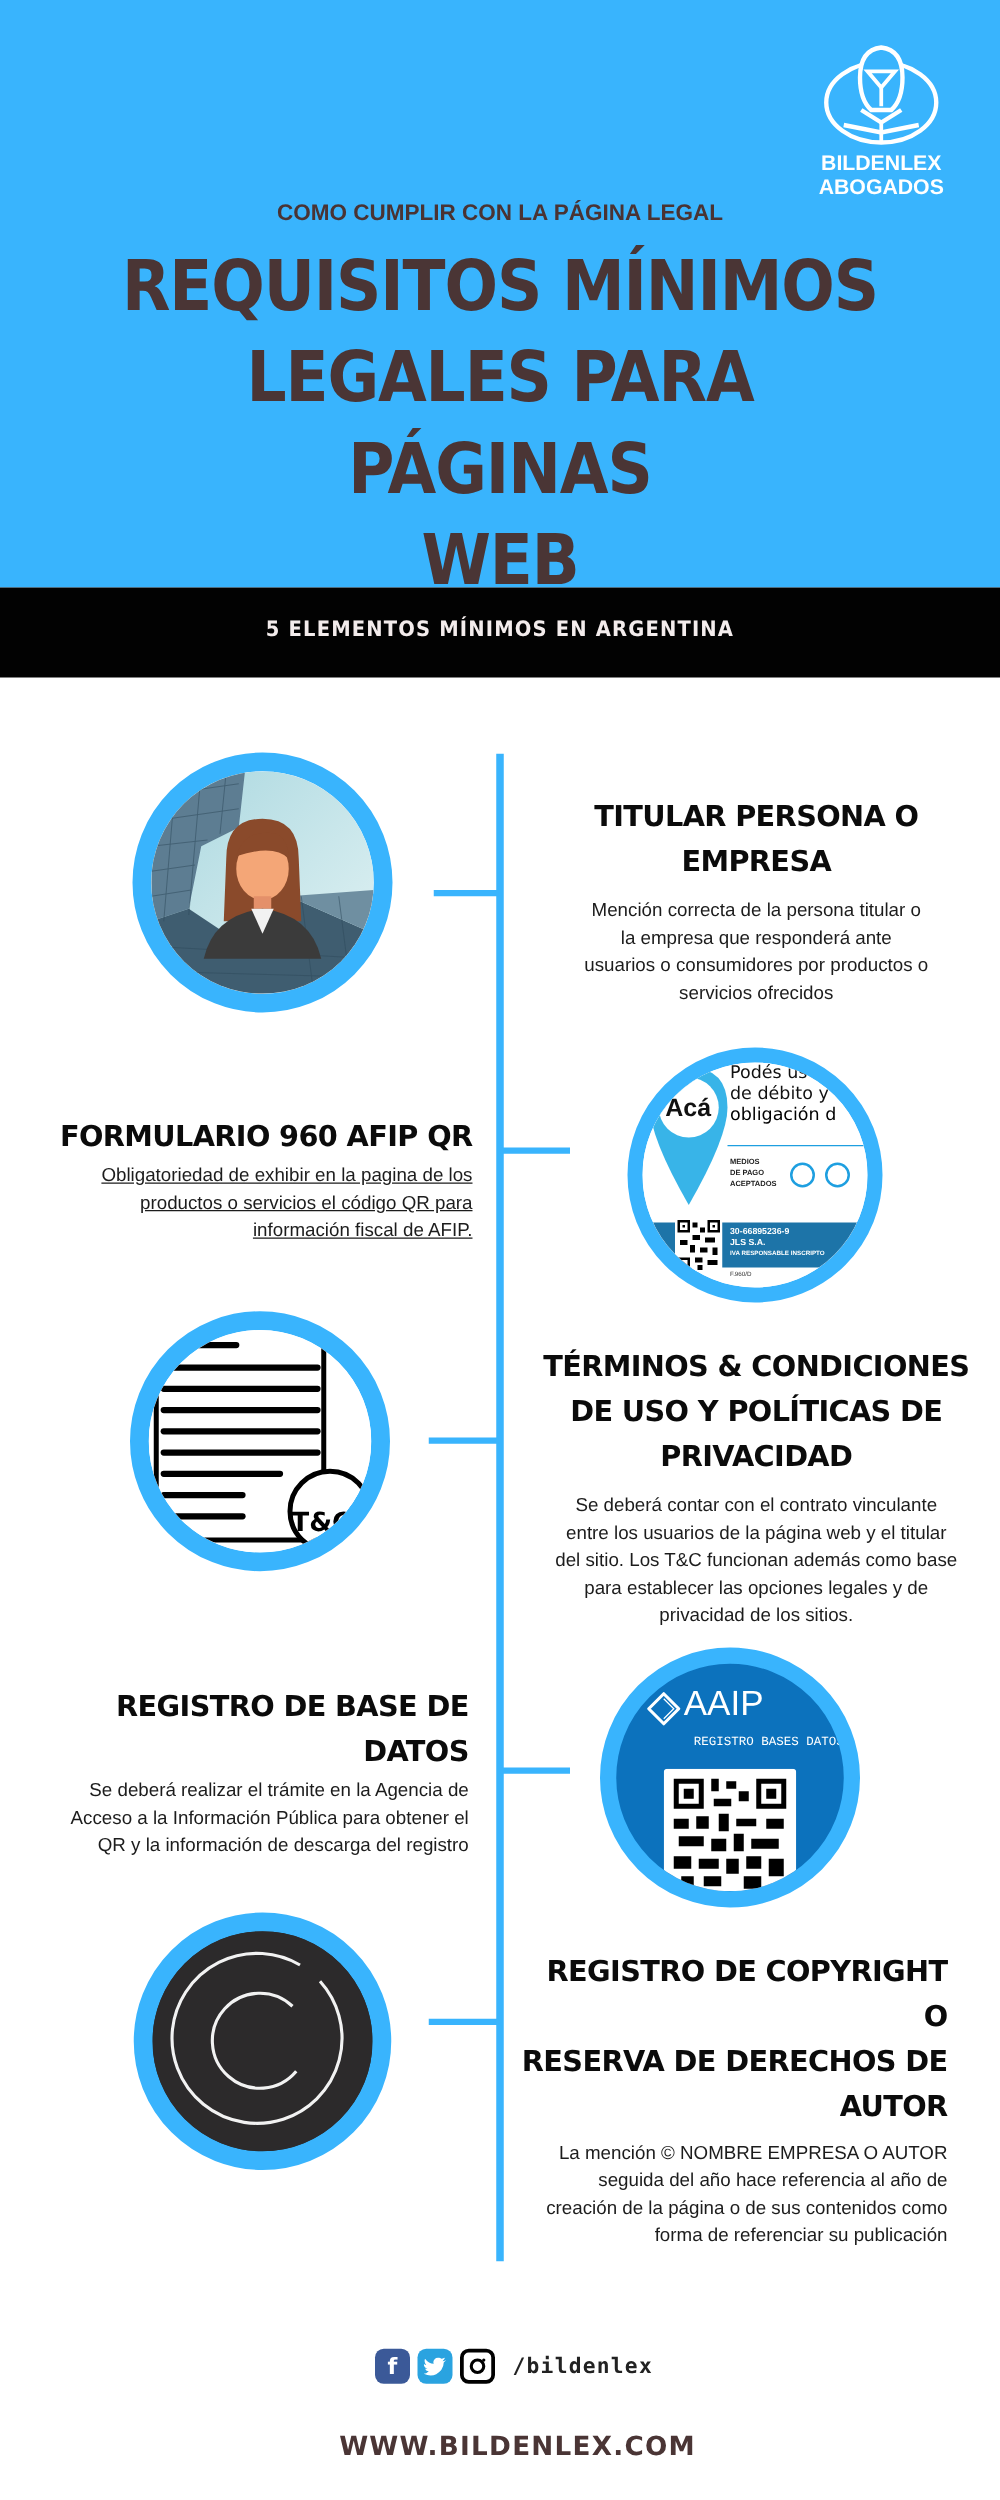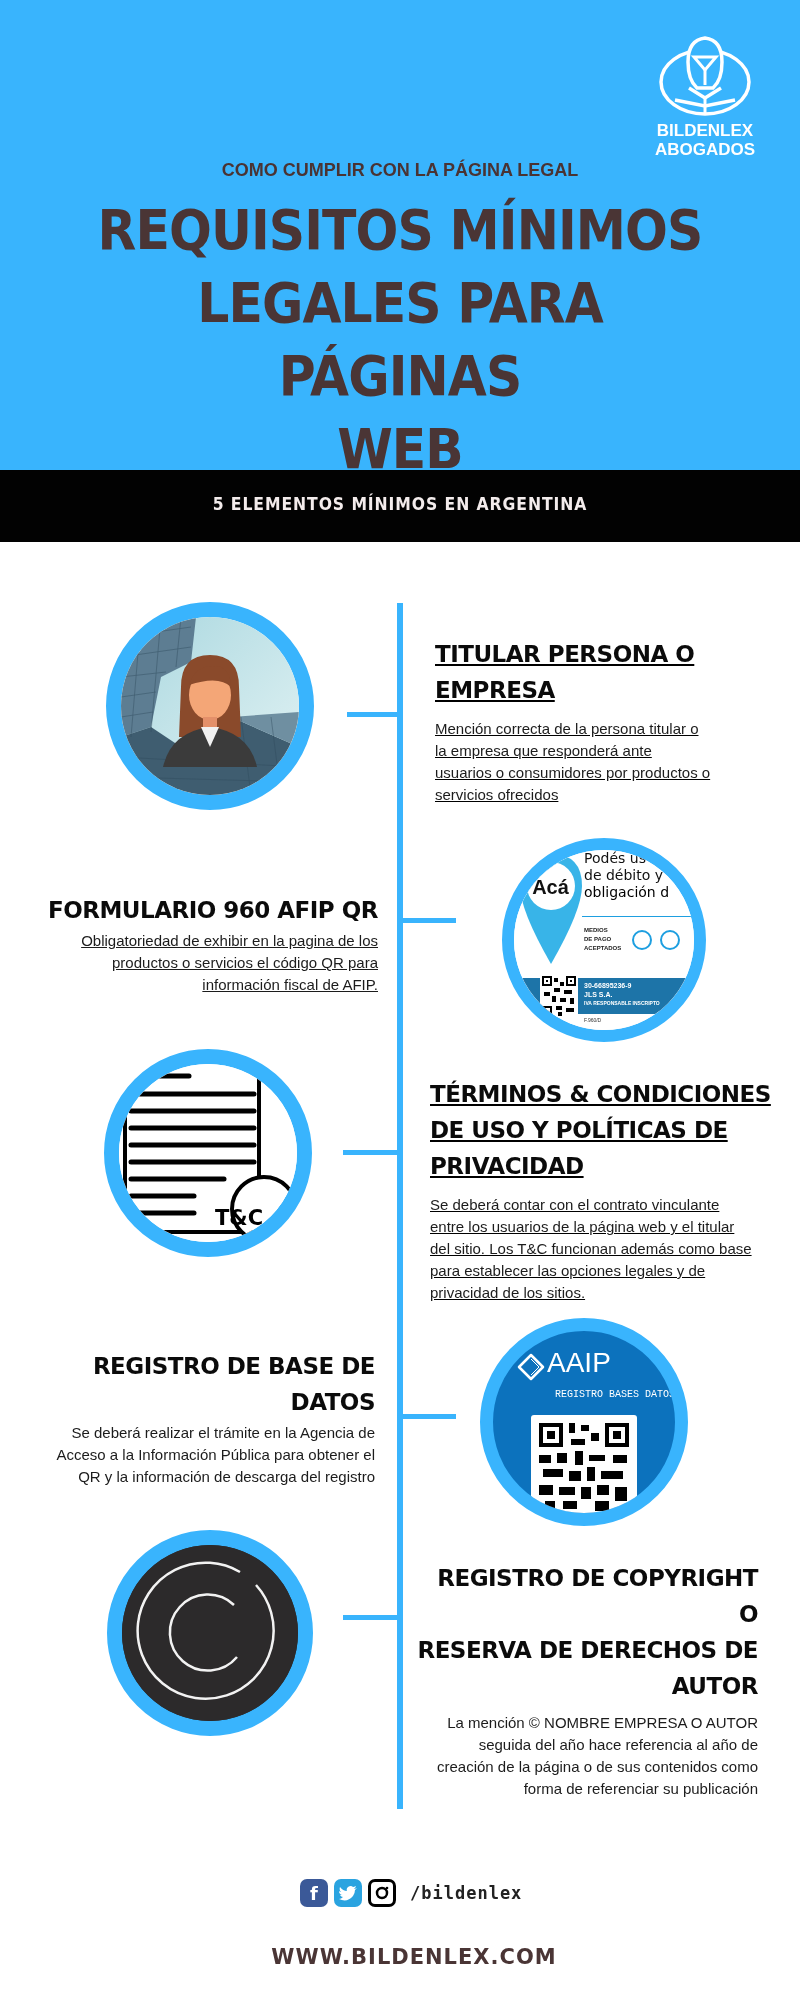"TITULAR PERSONA O" .right-col { text-align: left -> center; text-decoration: underline -> none }
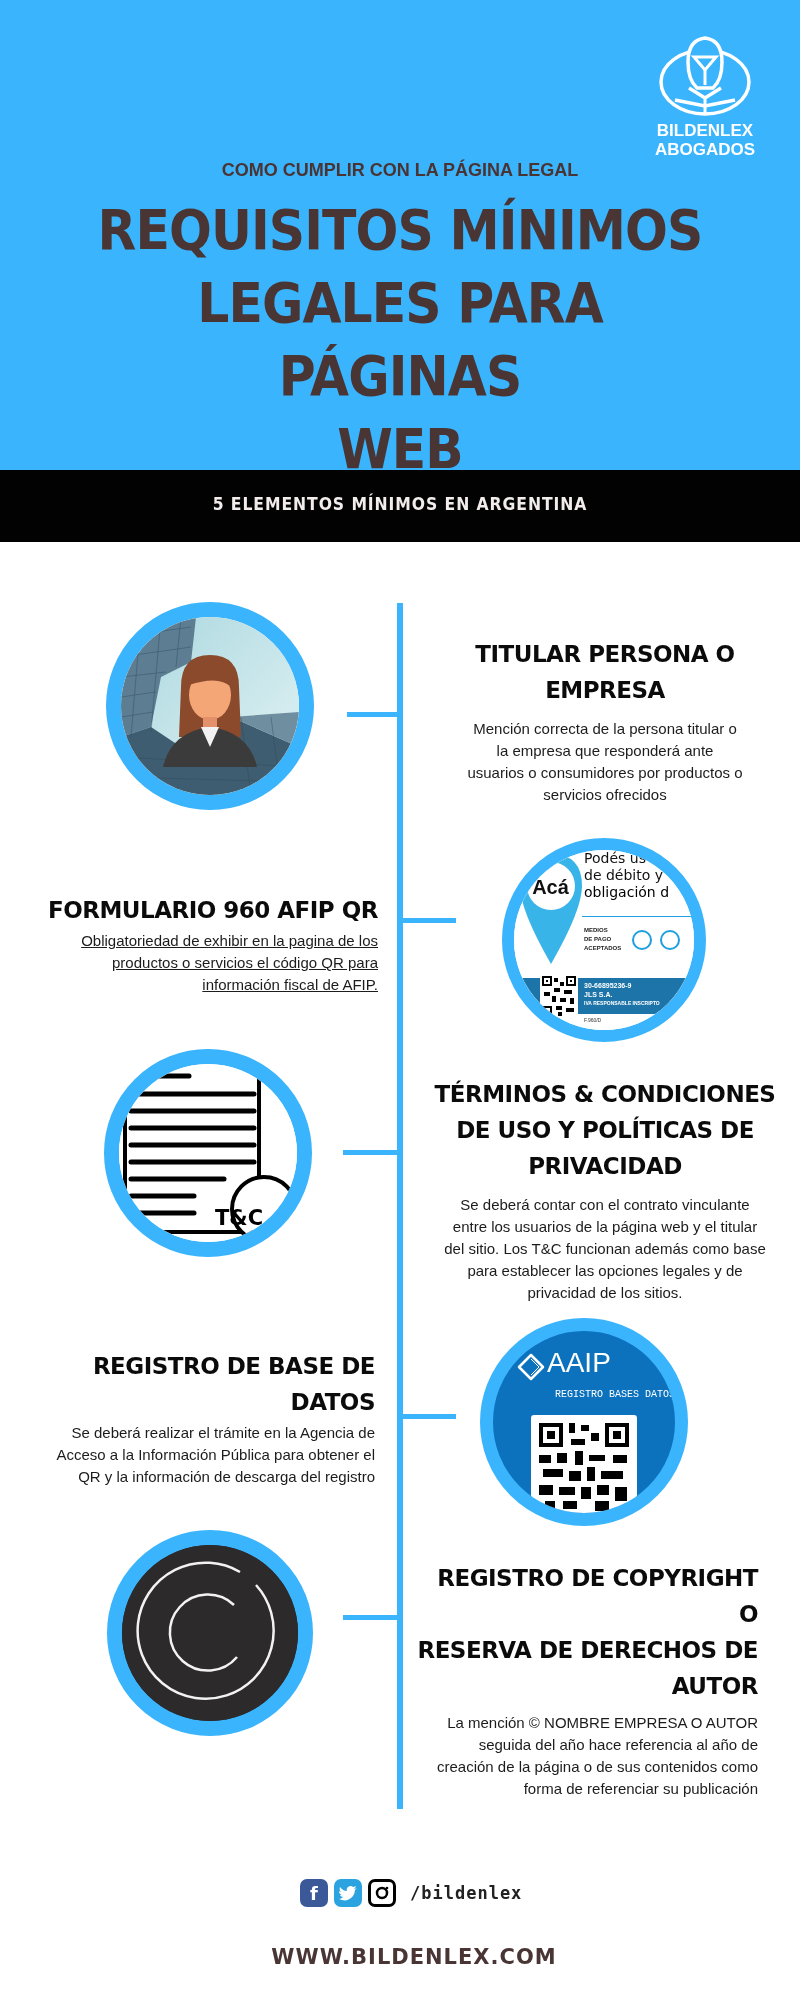"T&C" div { left: 96px -> 114px }
